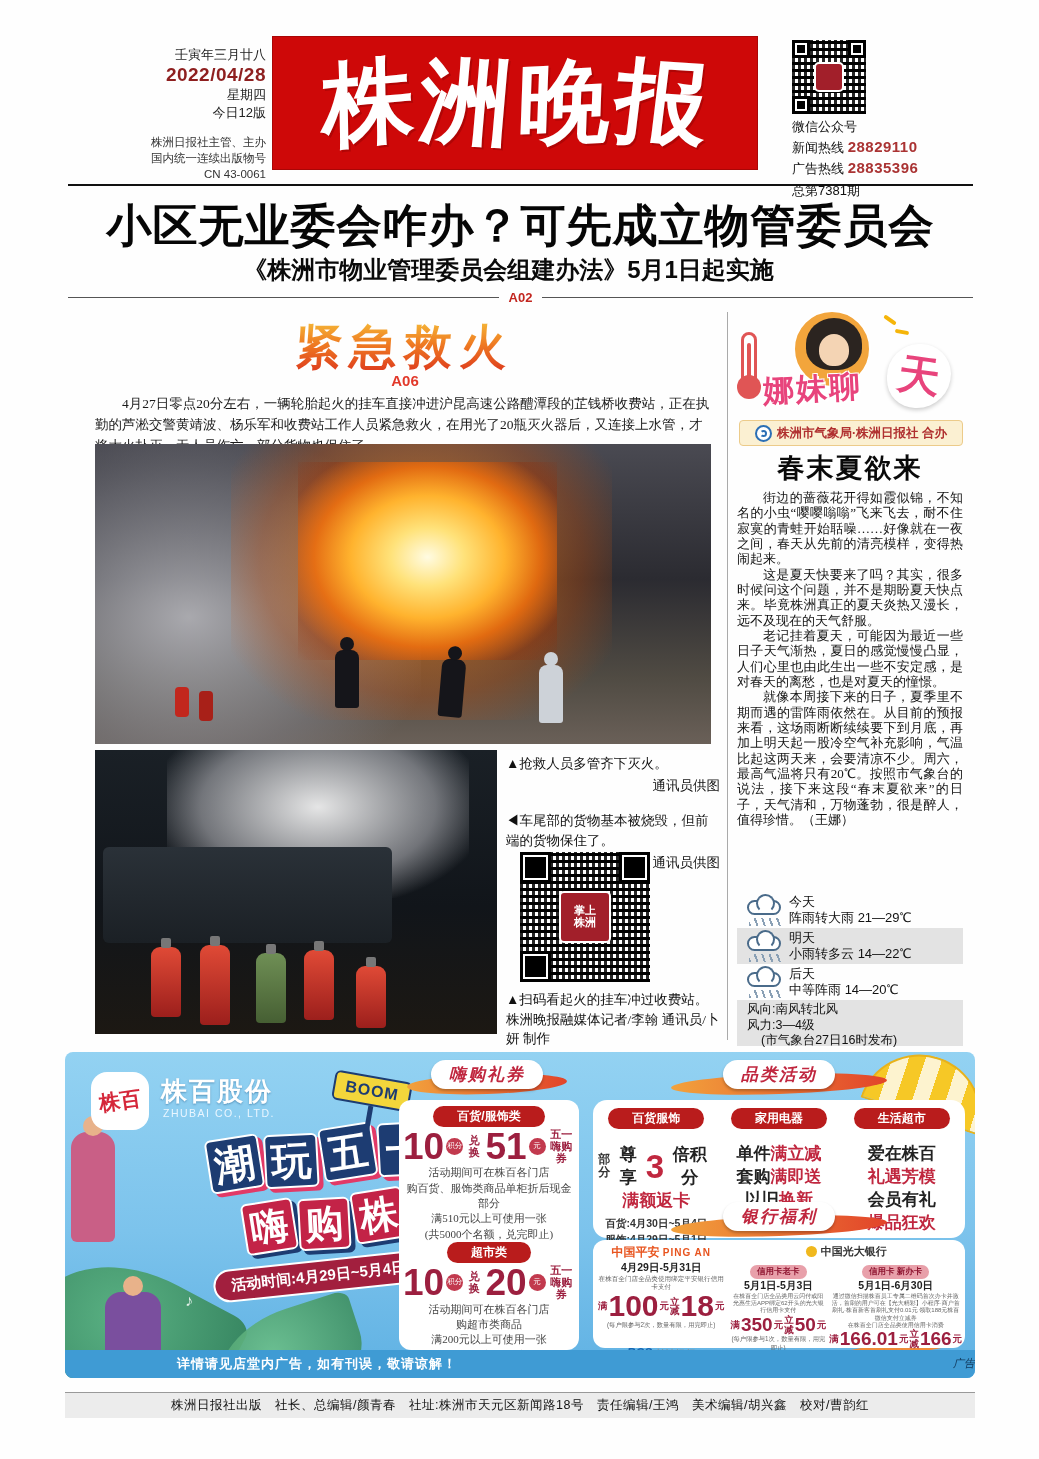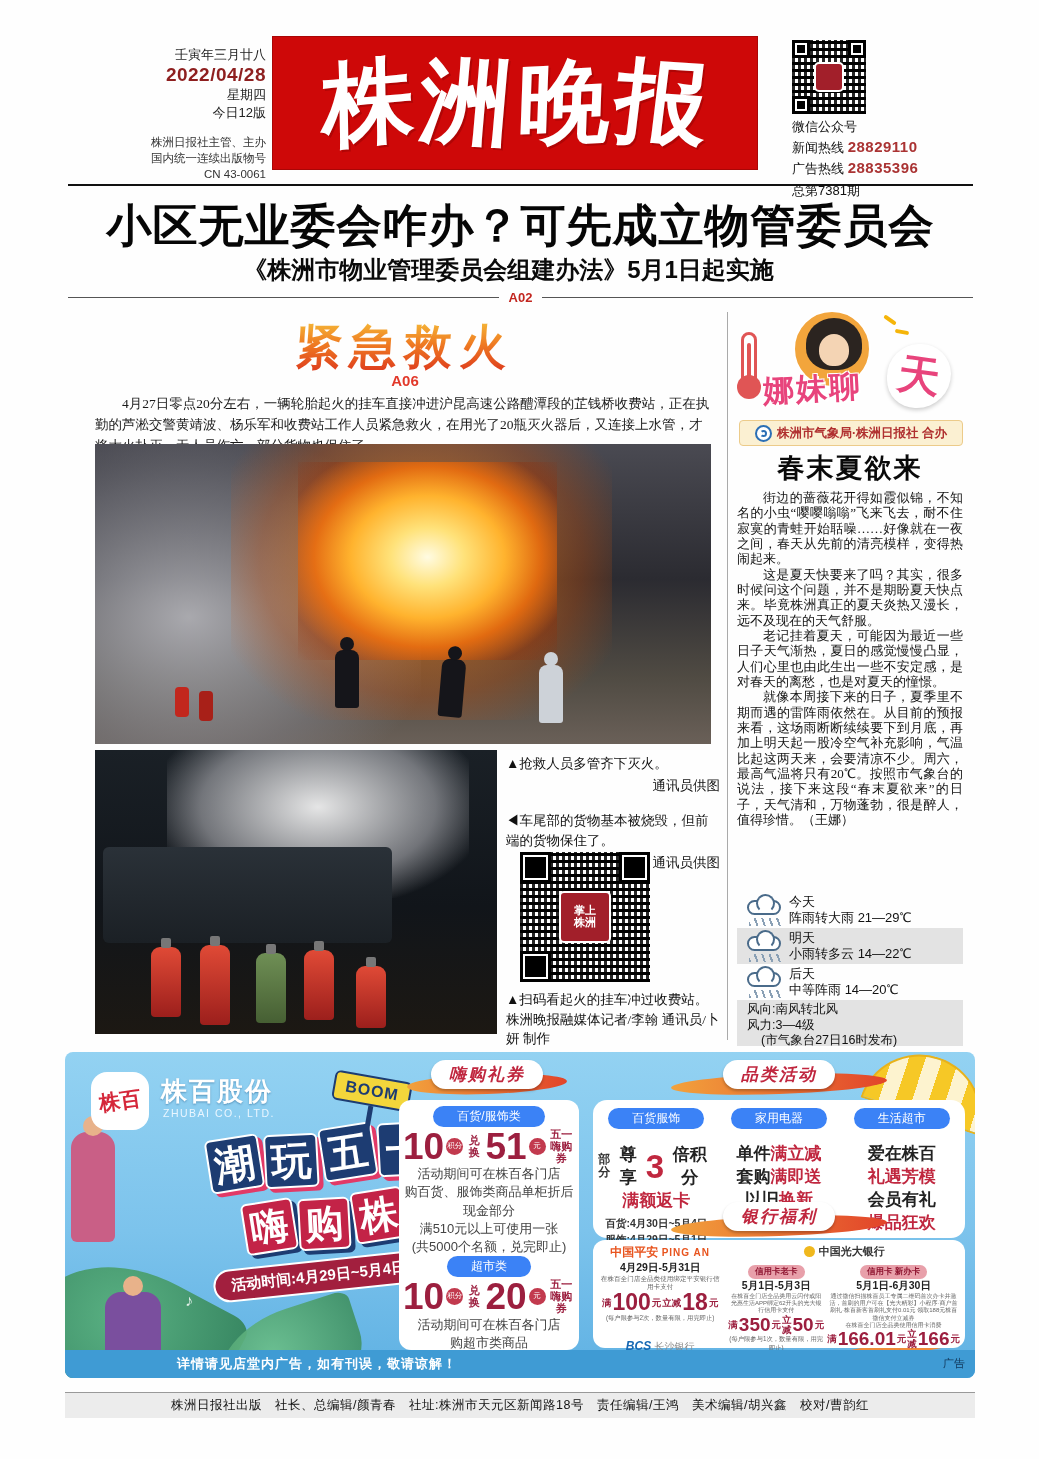"百货/服饰类" .pill { background: #3b82f6 -> #b91c1c; font-weight: 400 -> 700 }
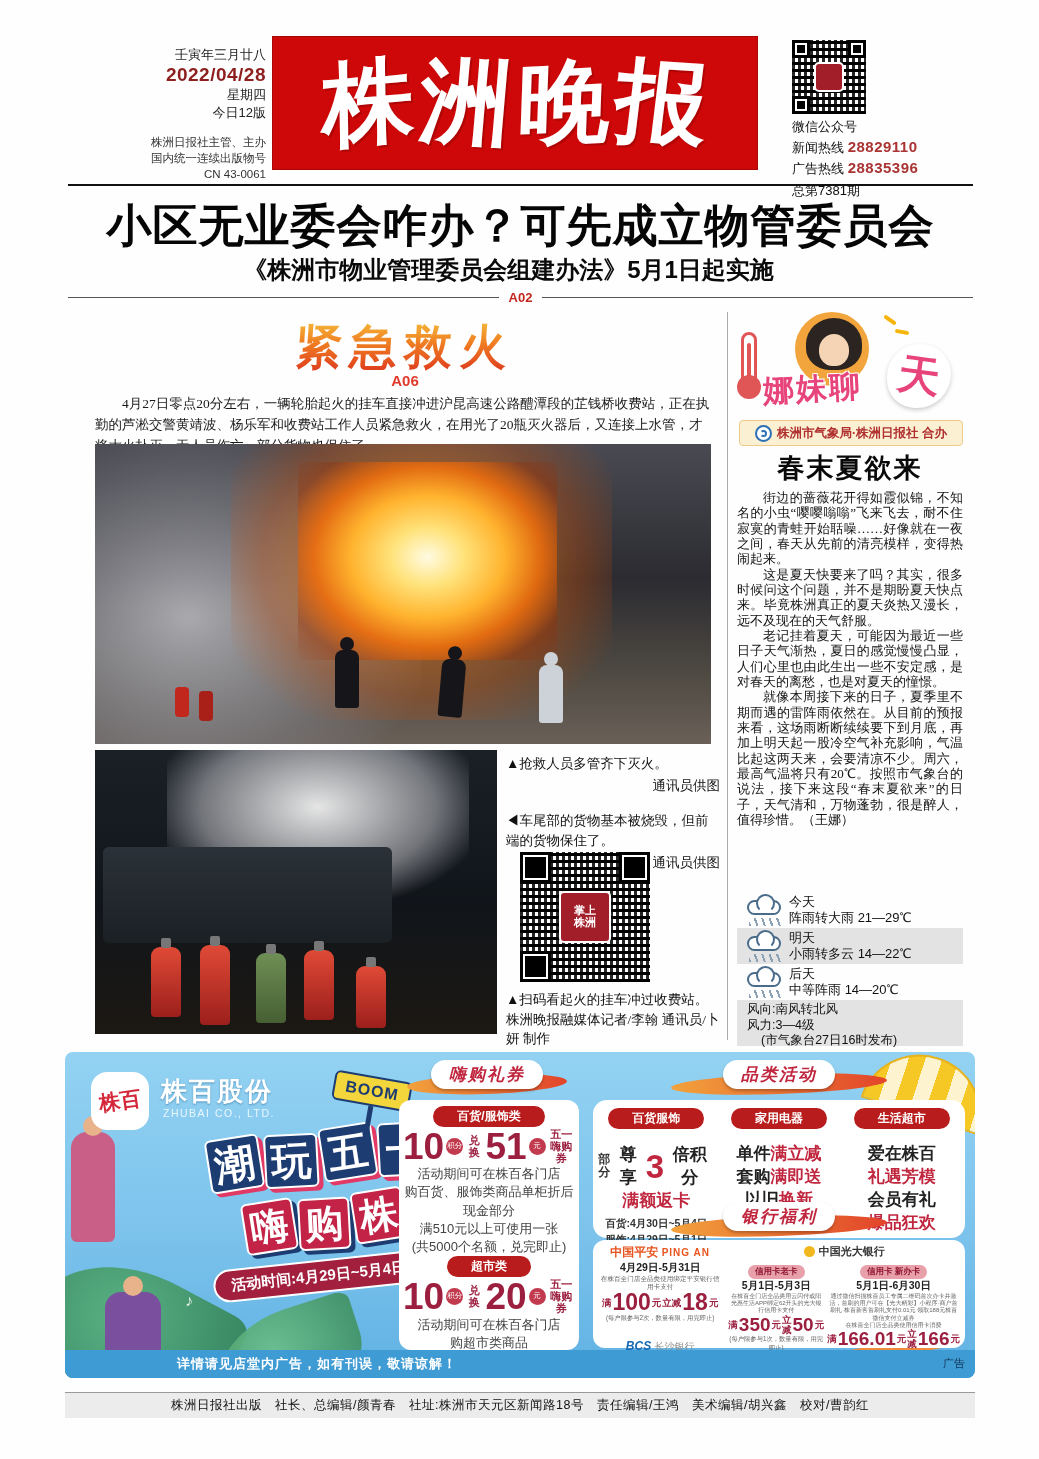"活动期间可在株百各门店" .det { font-family: none -> Liberation Serif, serif; font-size: 13px -> 11px }
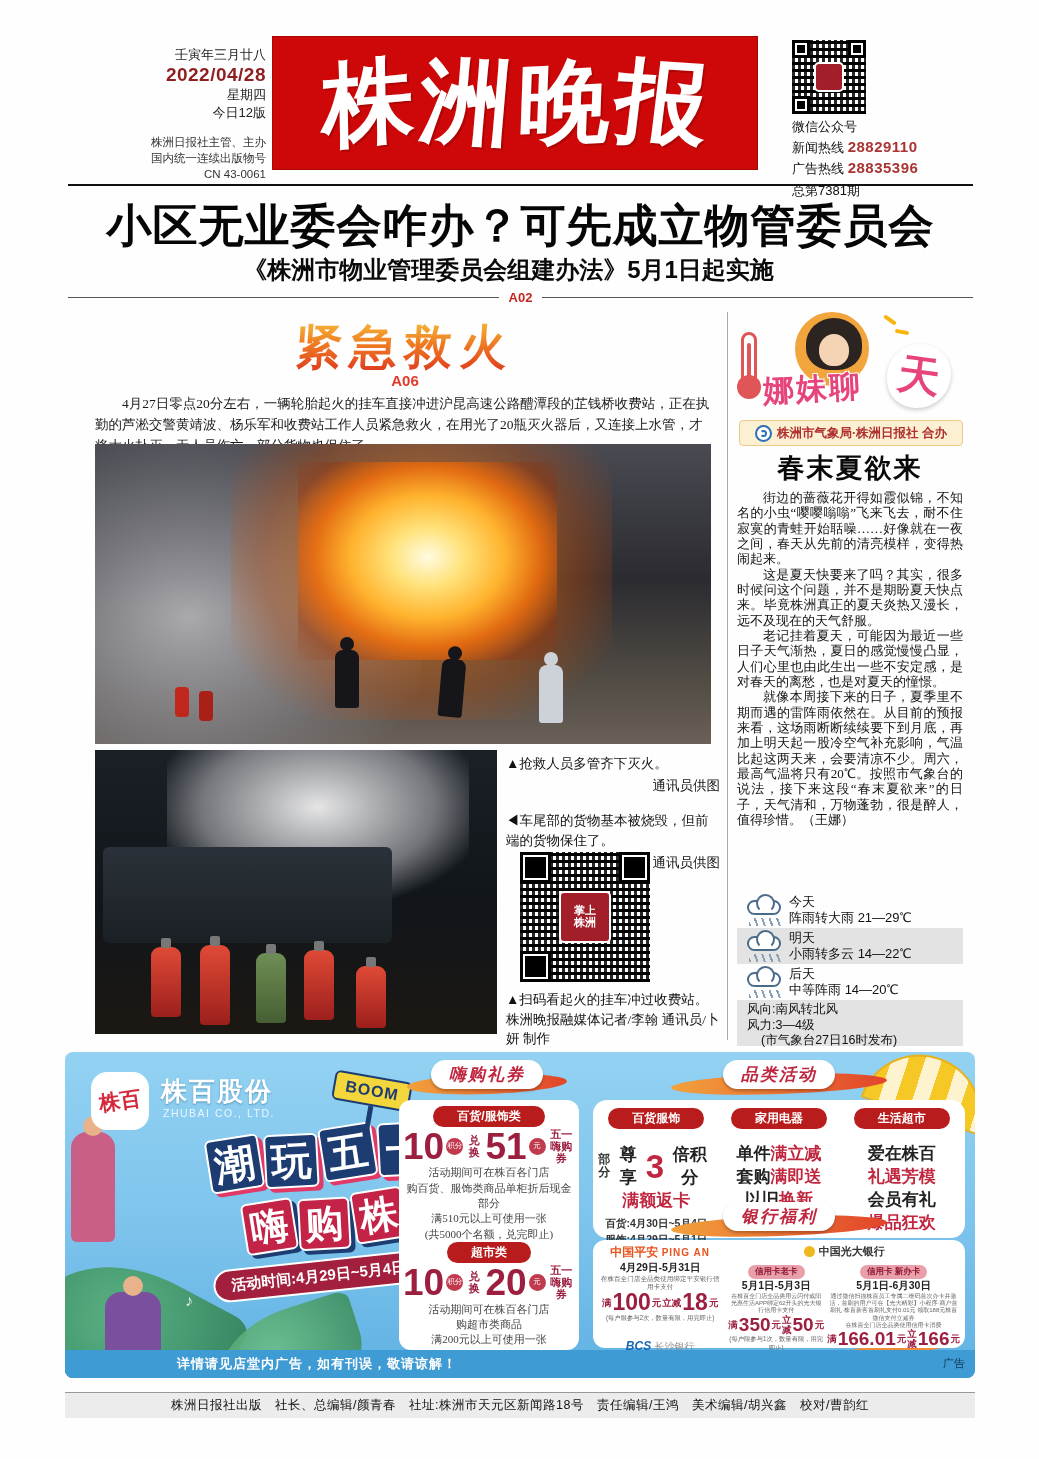"100" .bk-offer .n { font-size: 23px -> 30px }
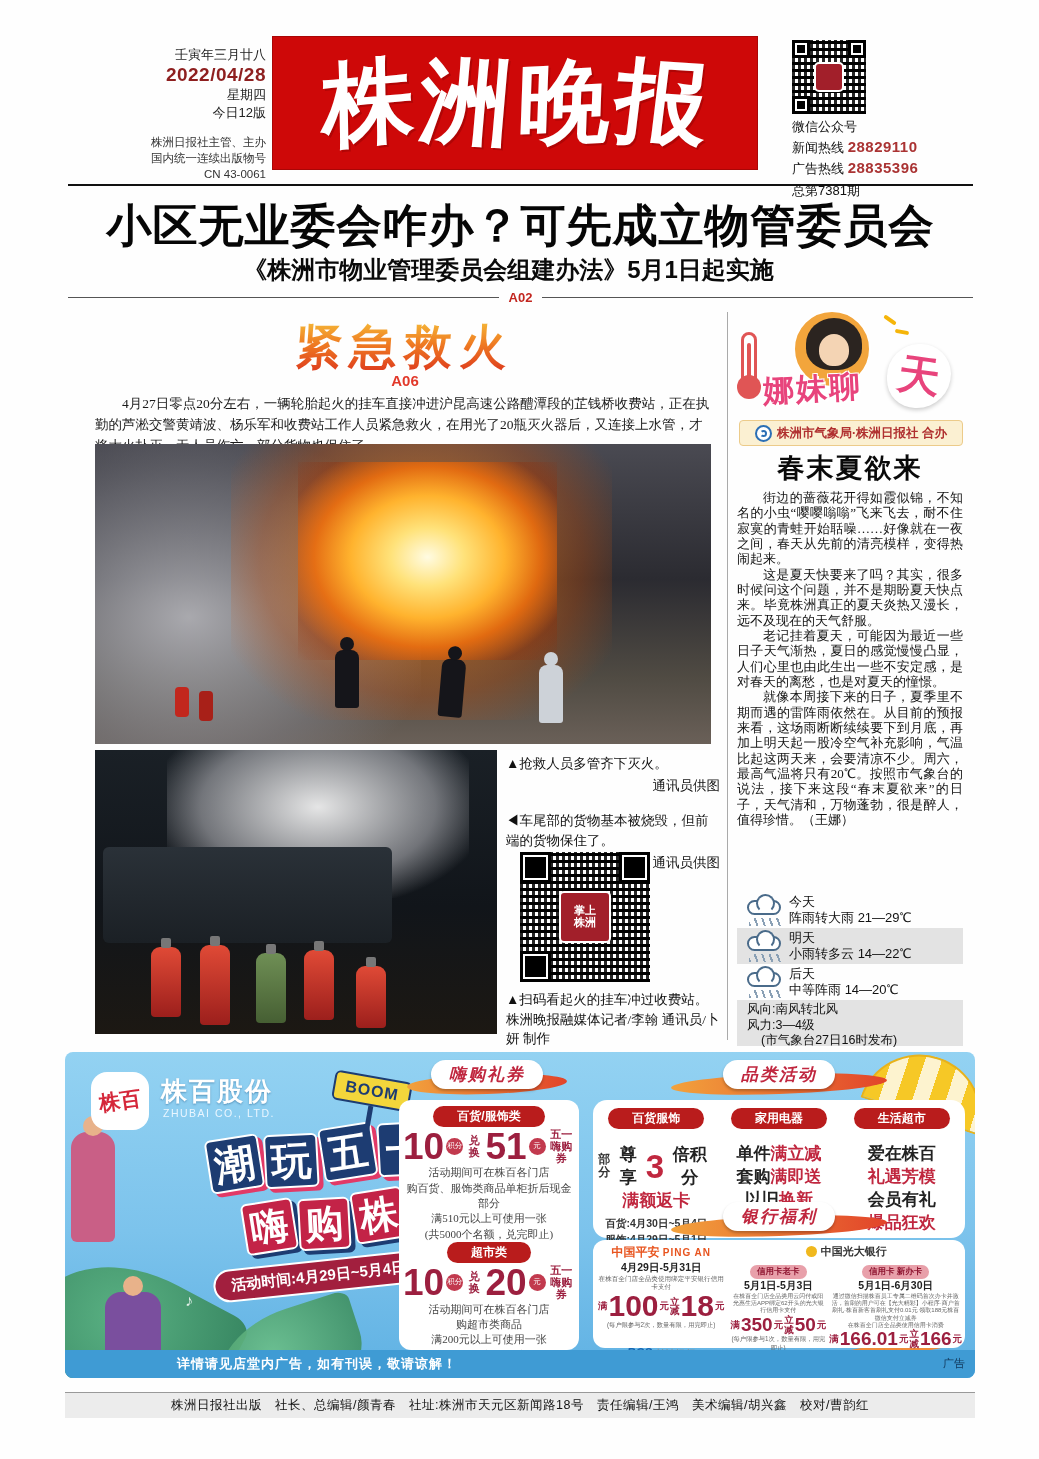"广告" .ad-label { font-style: none -> italic; right: 10px -> 0 }
